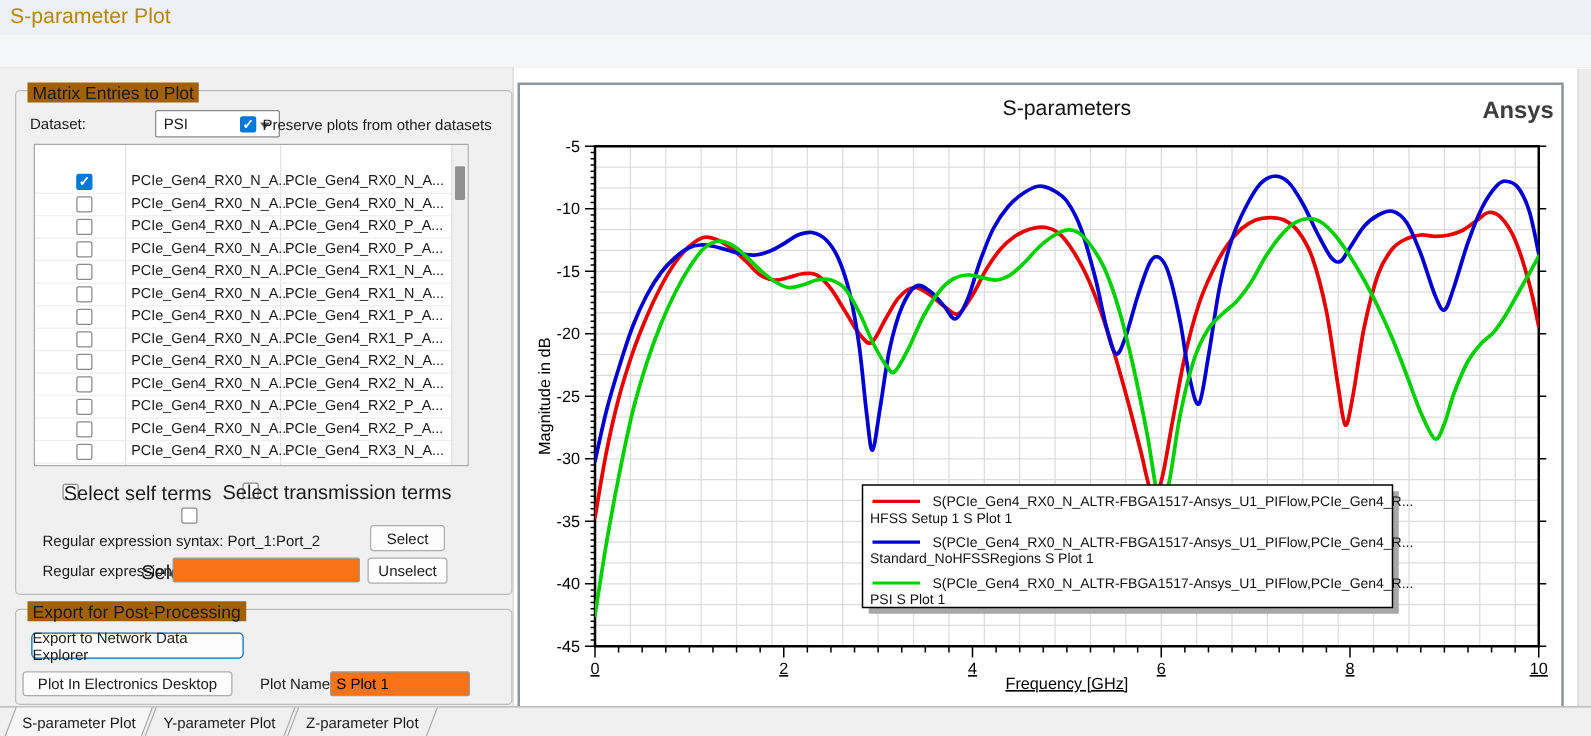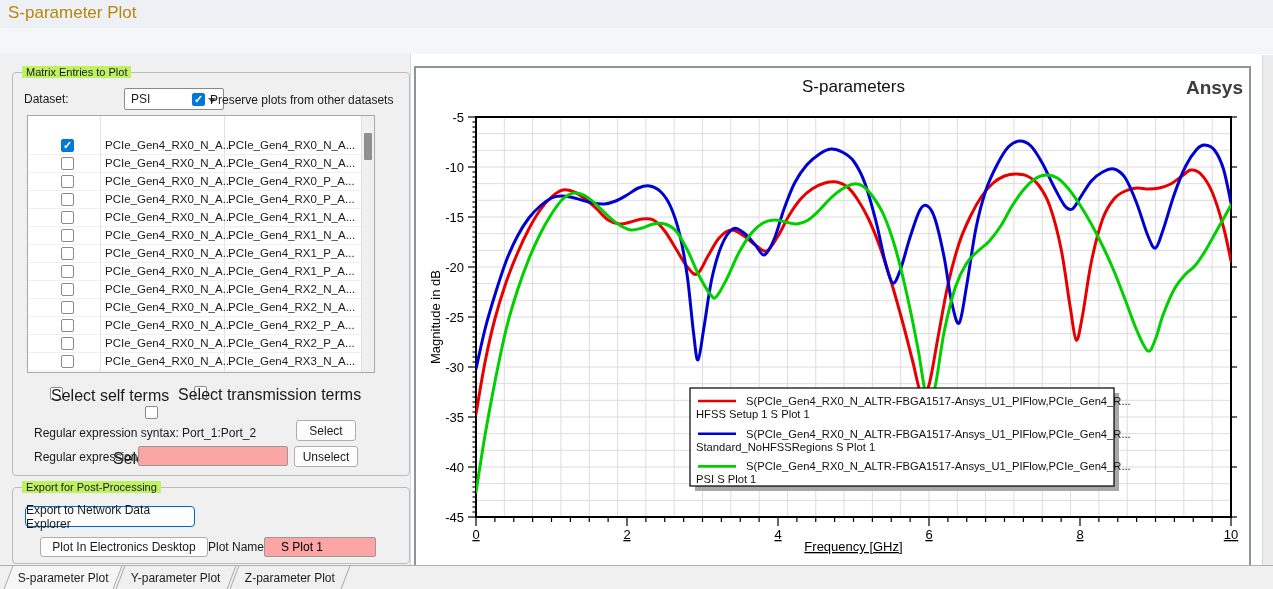"Matrix Entries to Plot" .grouplabel { background: #bef264 -> #a16207; font-size: 11px -> 14px }
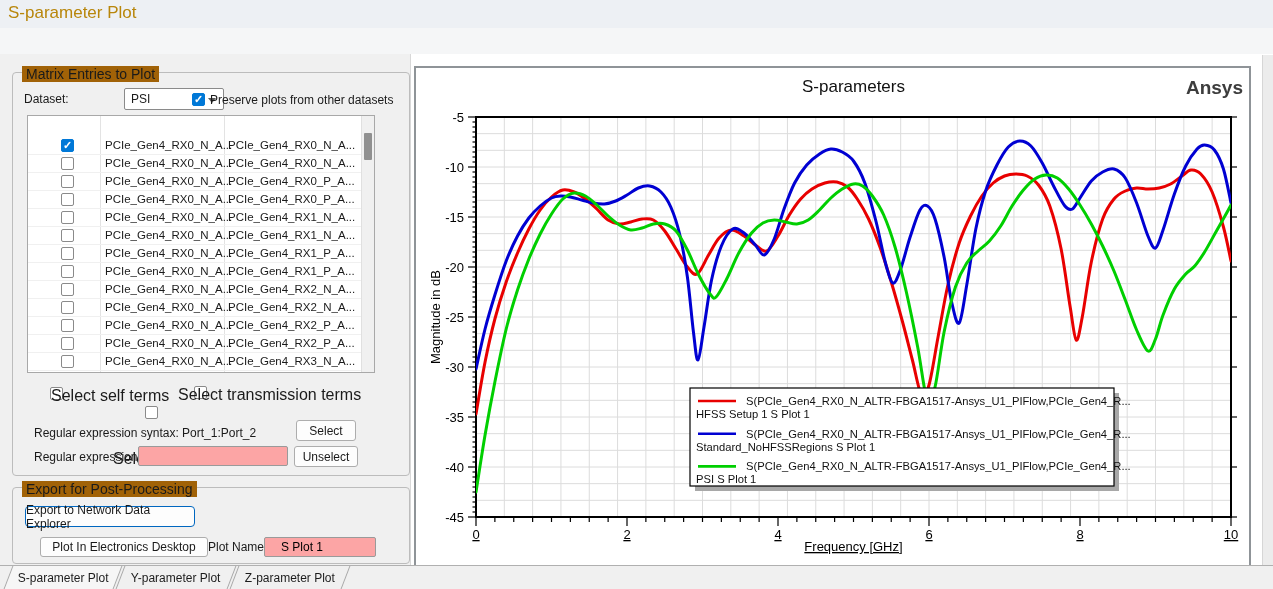"Plot In Electronics Desktop" div.abs { left: 40px -> 18px }
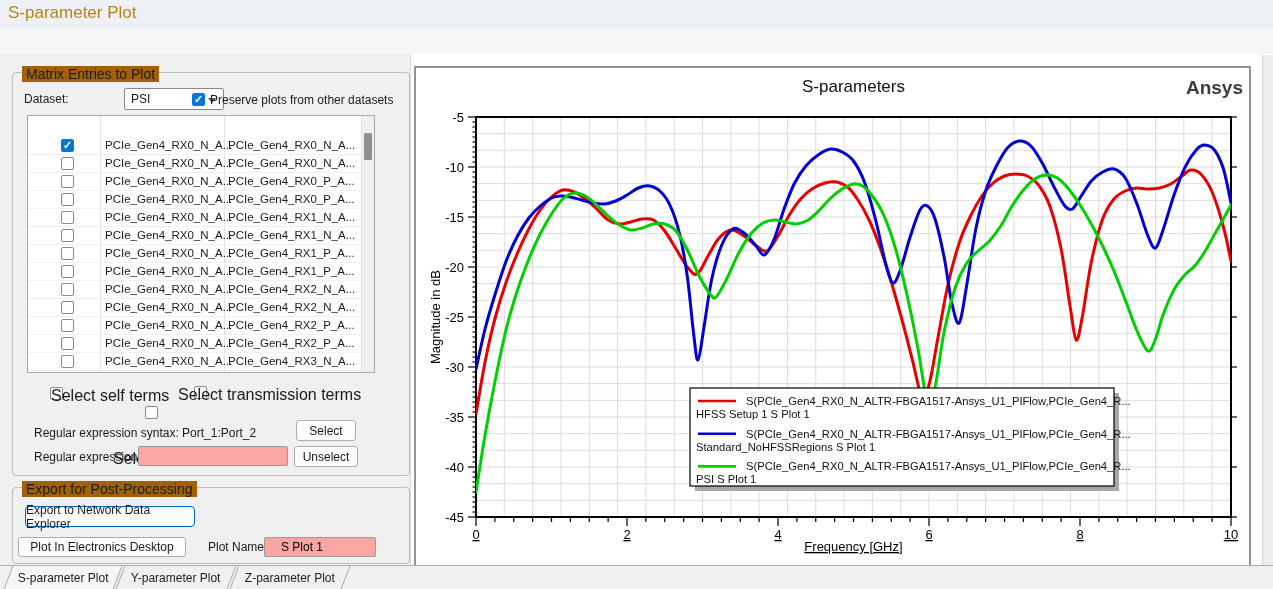"S Plot 1" input[type=text] { background: #fca5a5 -> #f97316; padding: 1px 16px -> 1px 4px }
